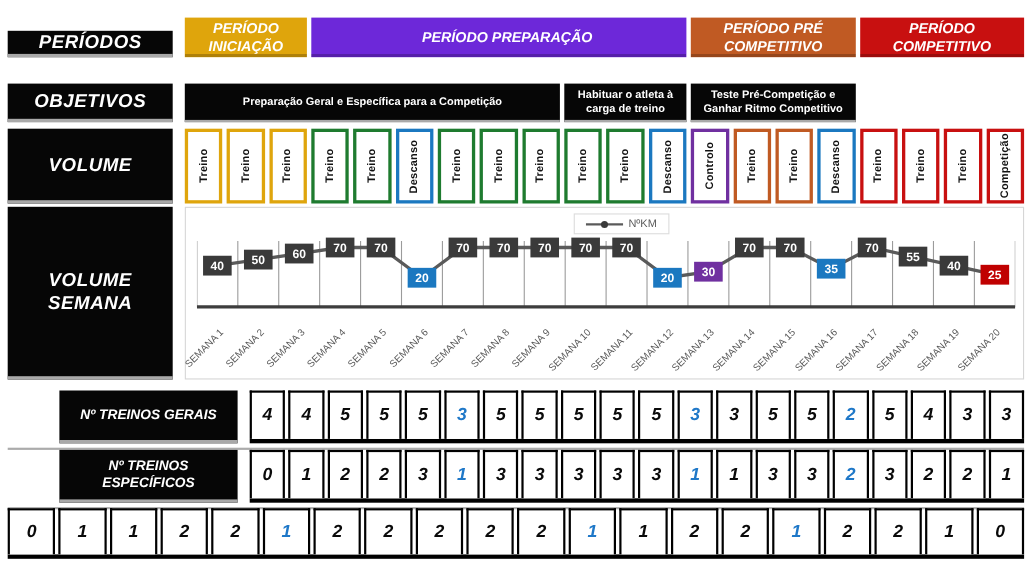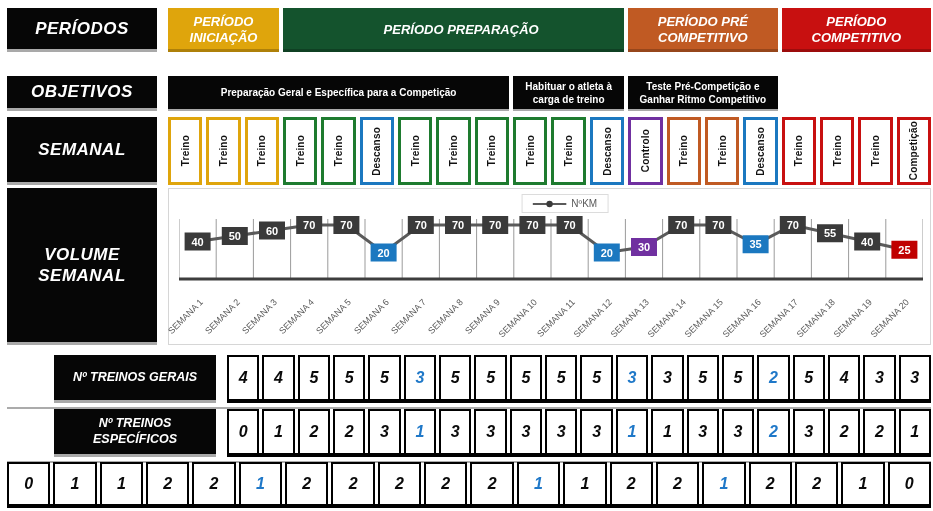"PERÍODOS" #row-periods { align-items: none -> flex-end }
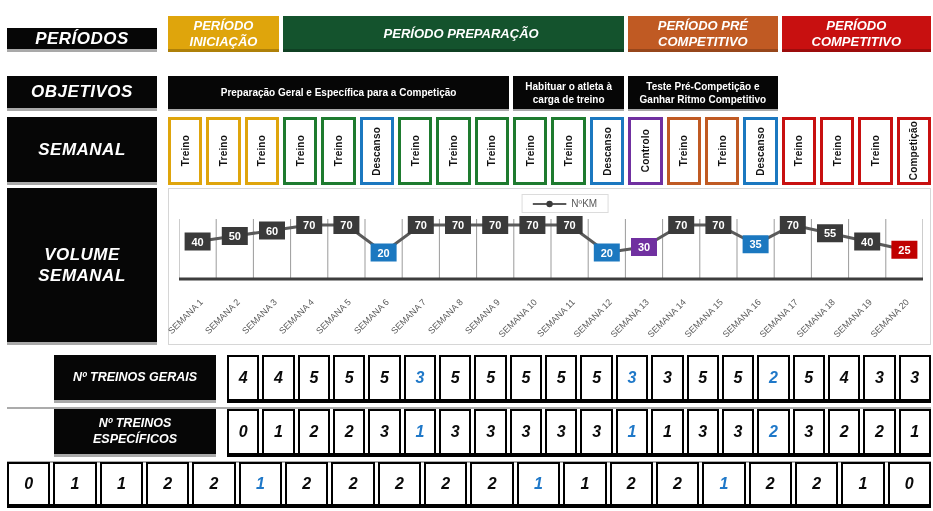"PERÍODO PREPARAÇÃO" div.period-box { background: #14532d -> #6d28d9 }
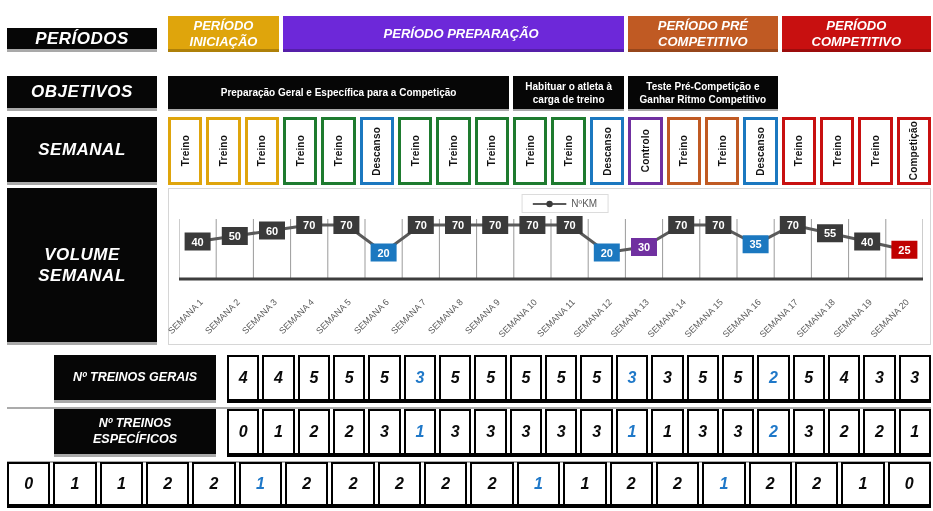"SEMANAL" div.side { text: SEMANAL -> VOLUME }
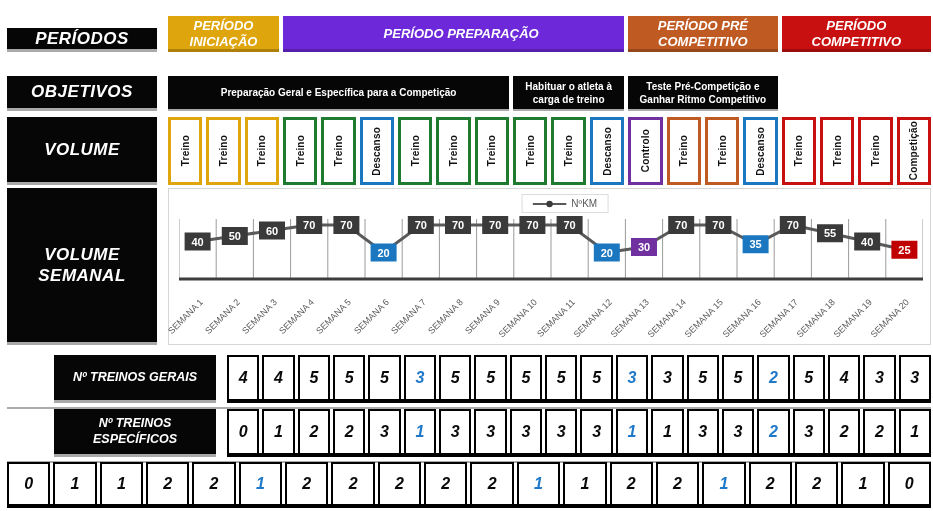"VOLUME SEMANAL" div.side { text: SEMANAL -> SEMANA }
